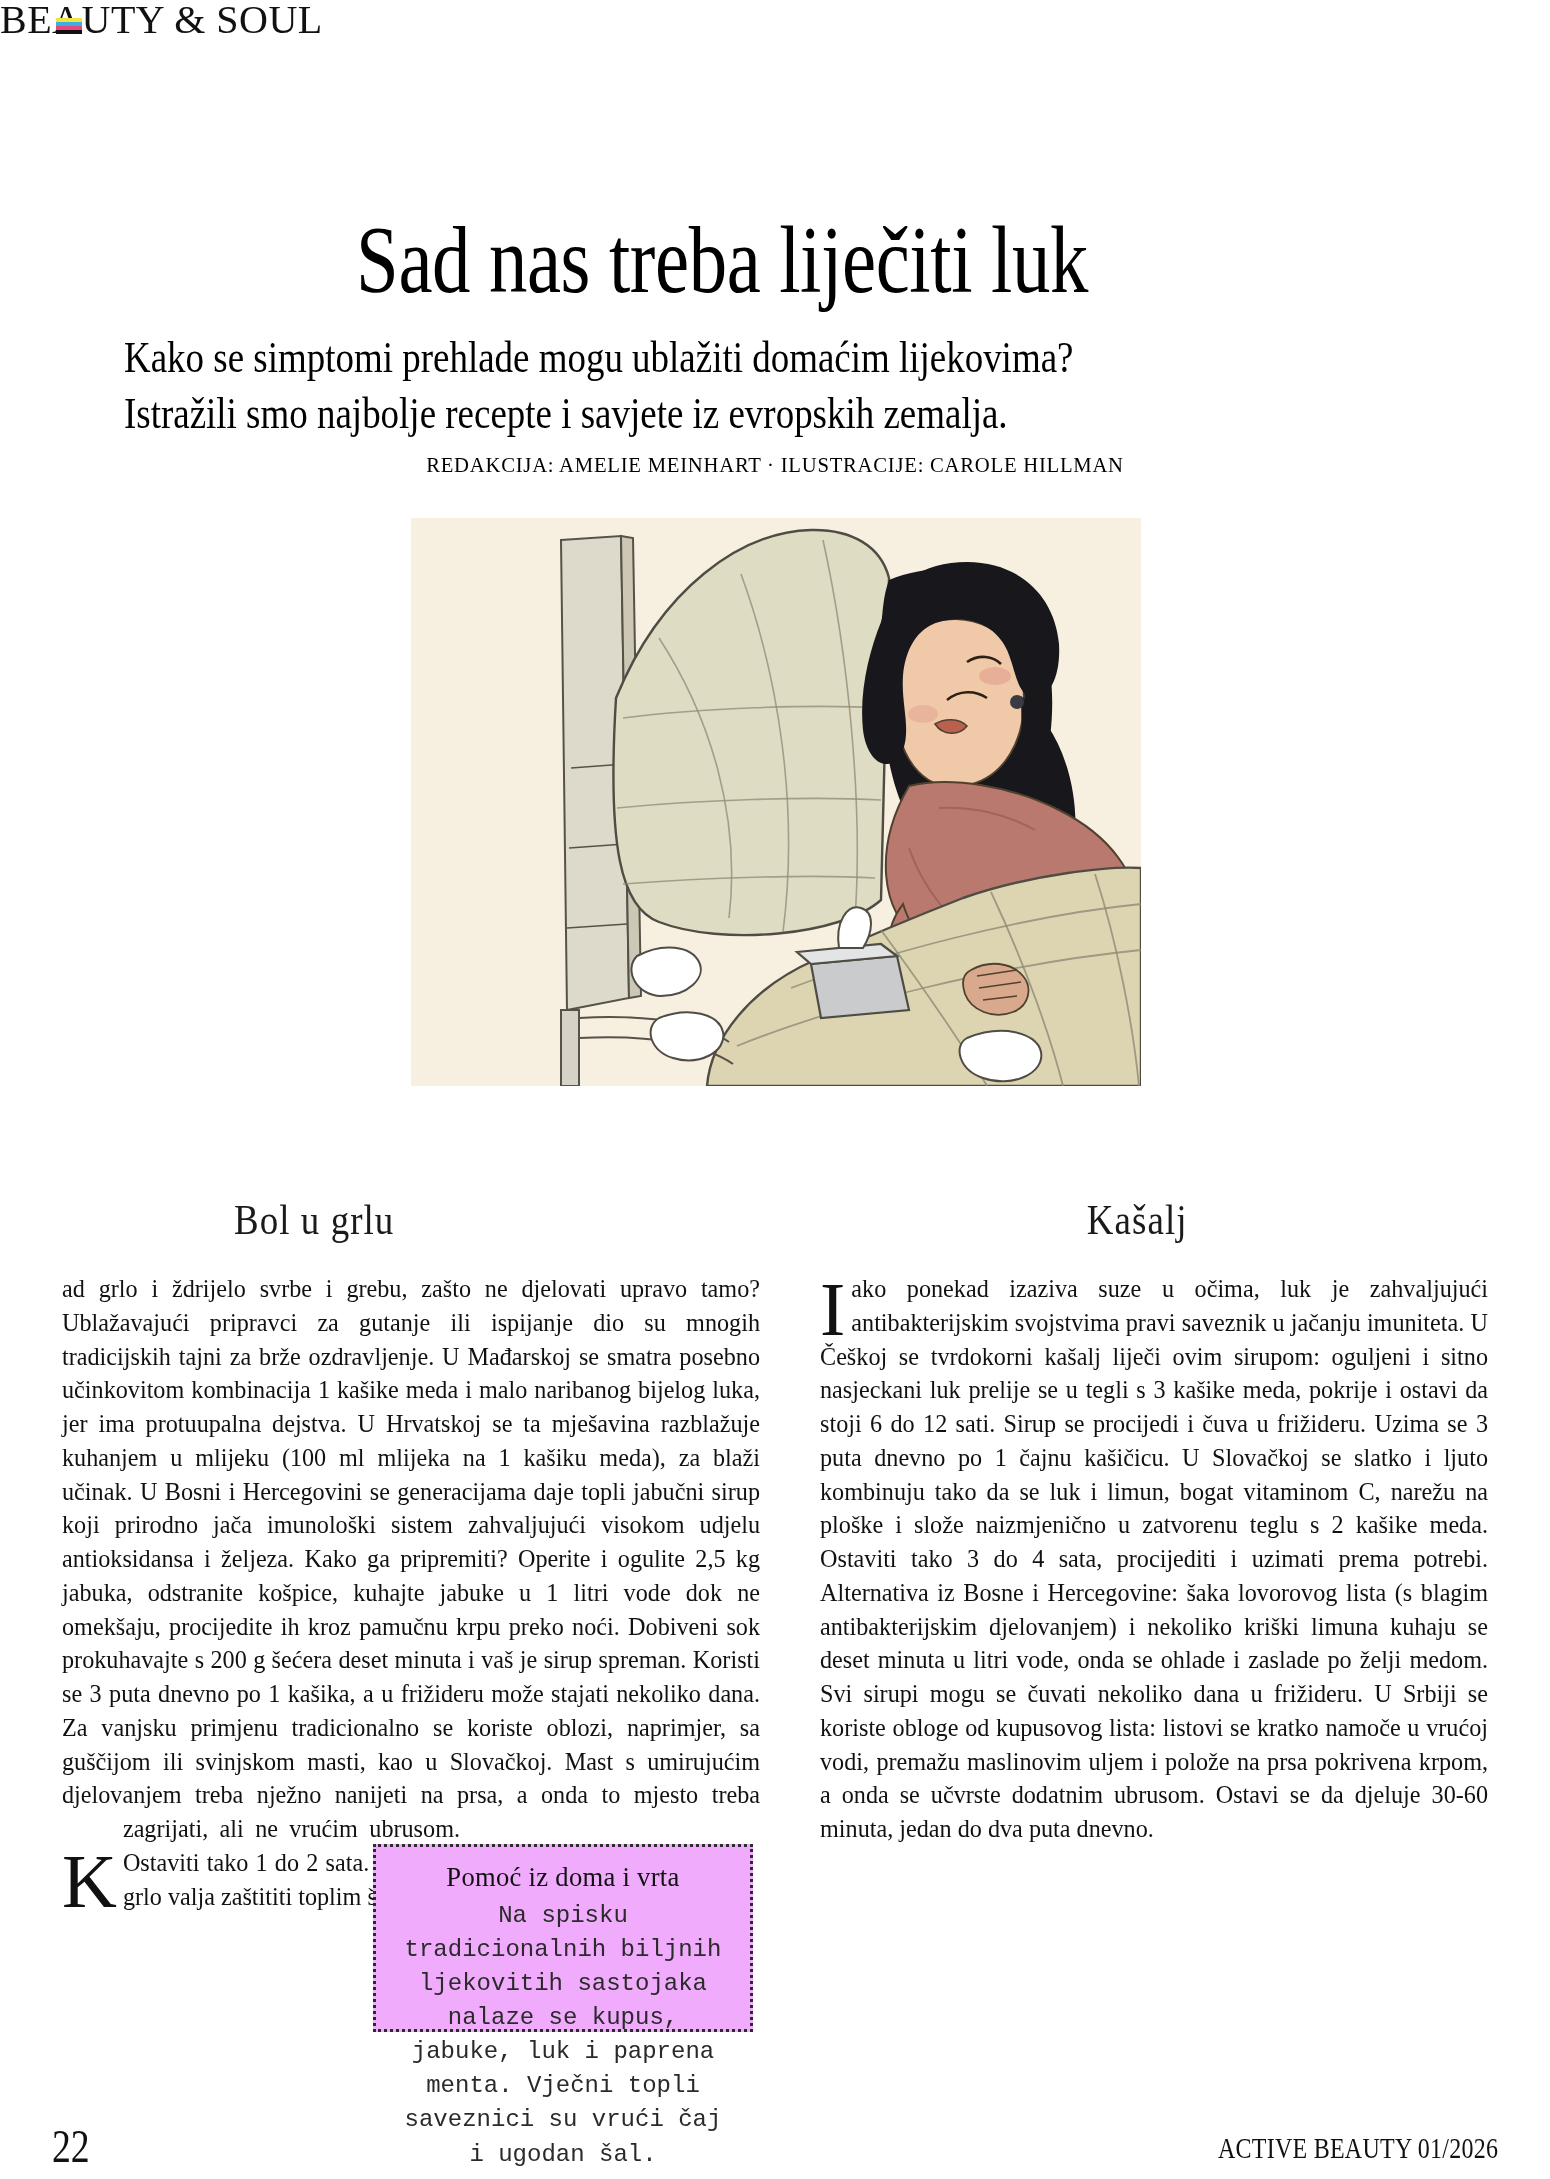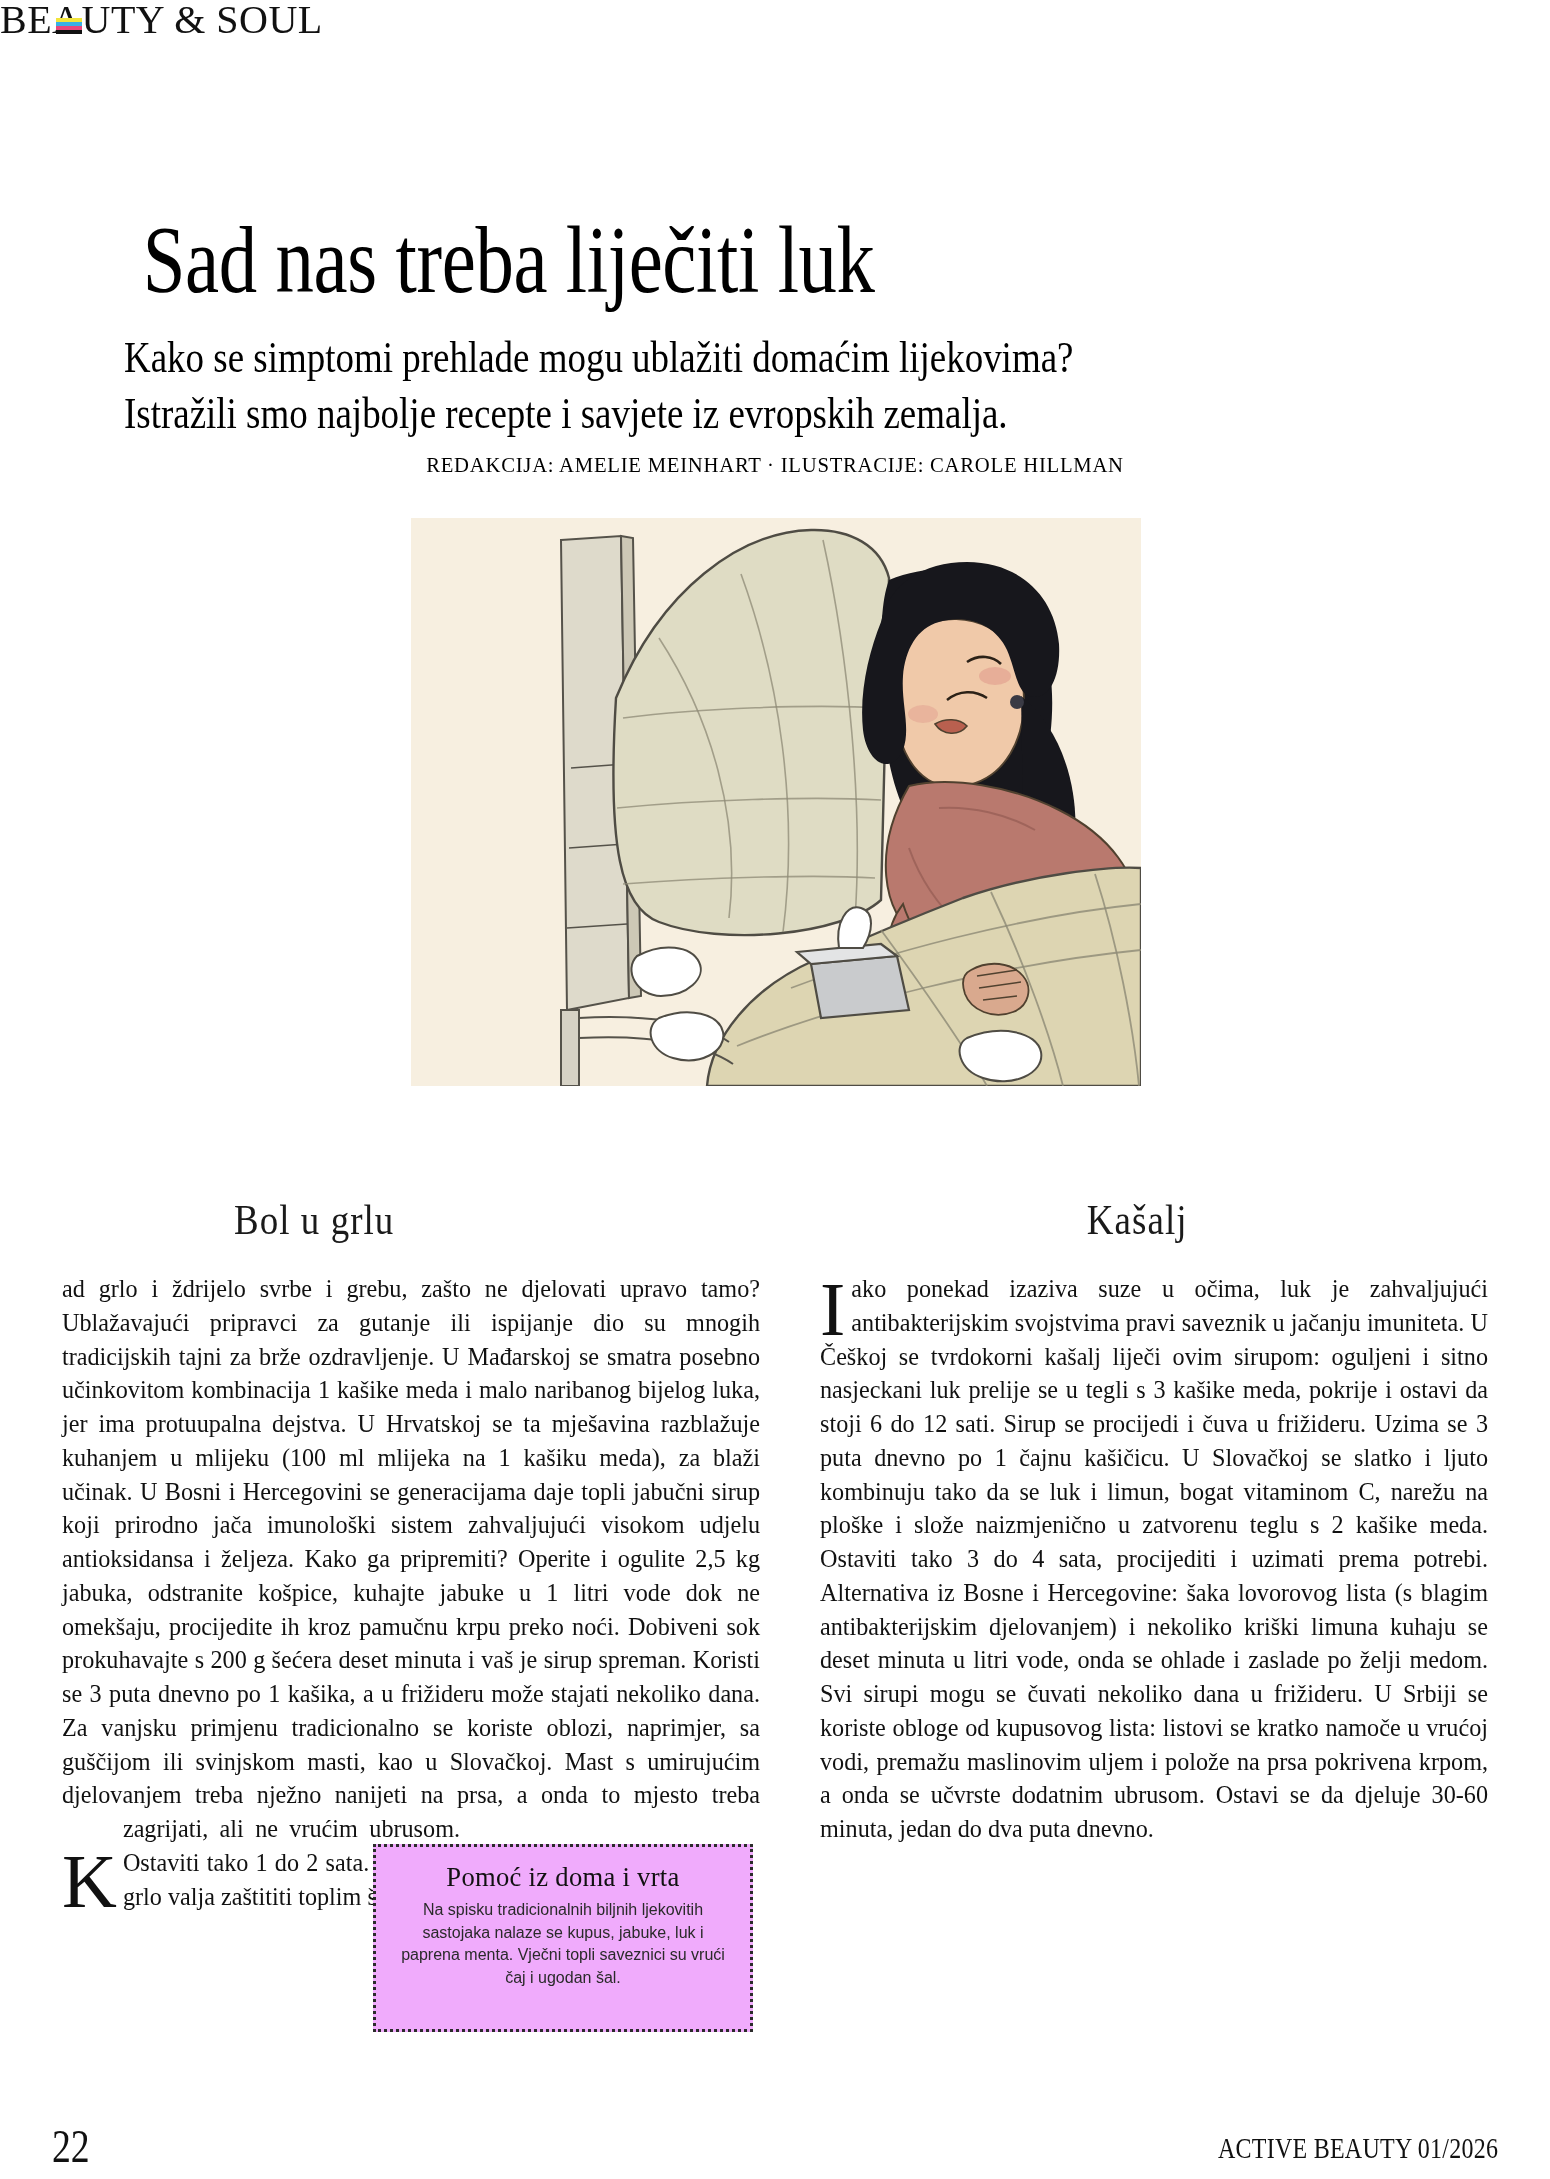"Sad nas treba liječiti luk" .headline-wrap { left: 0 -> 8px; text-align: left -> center }
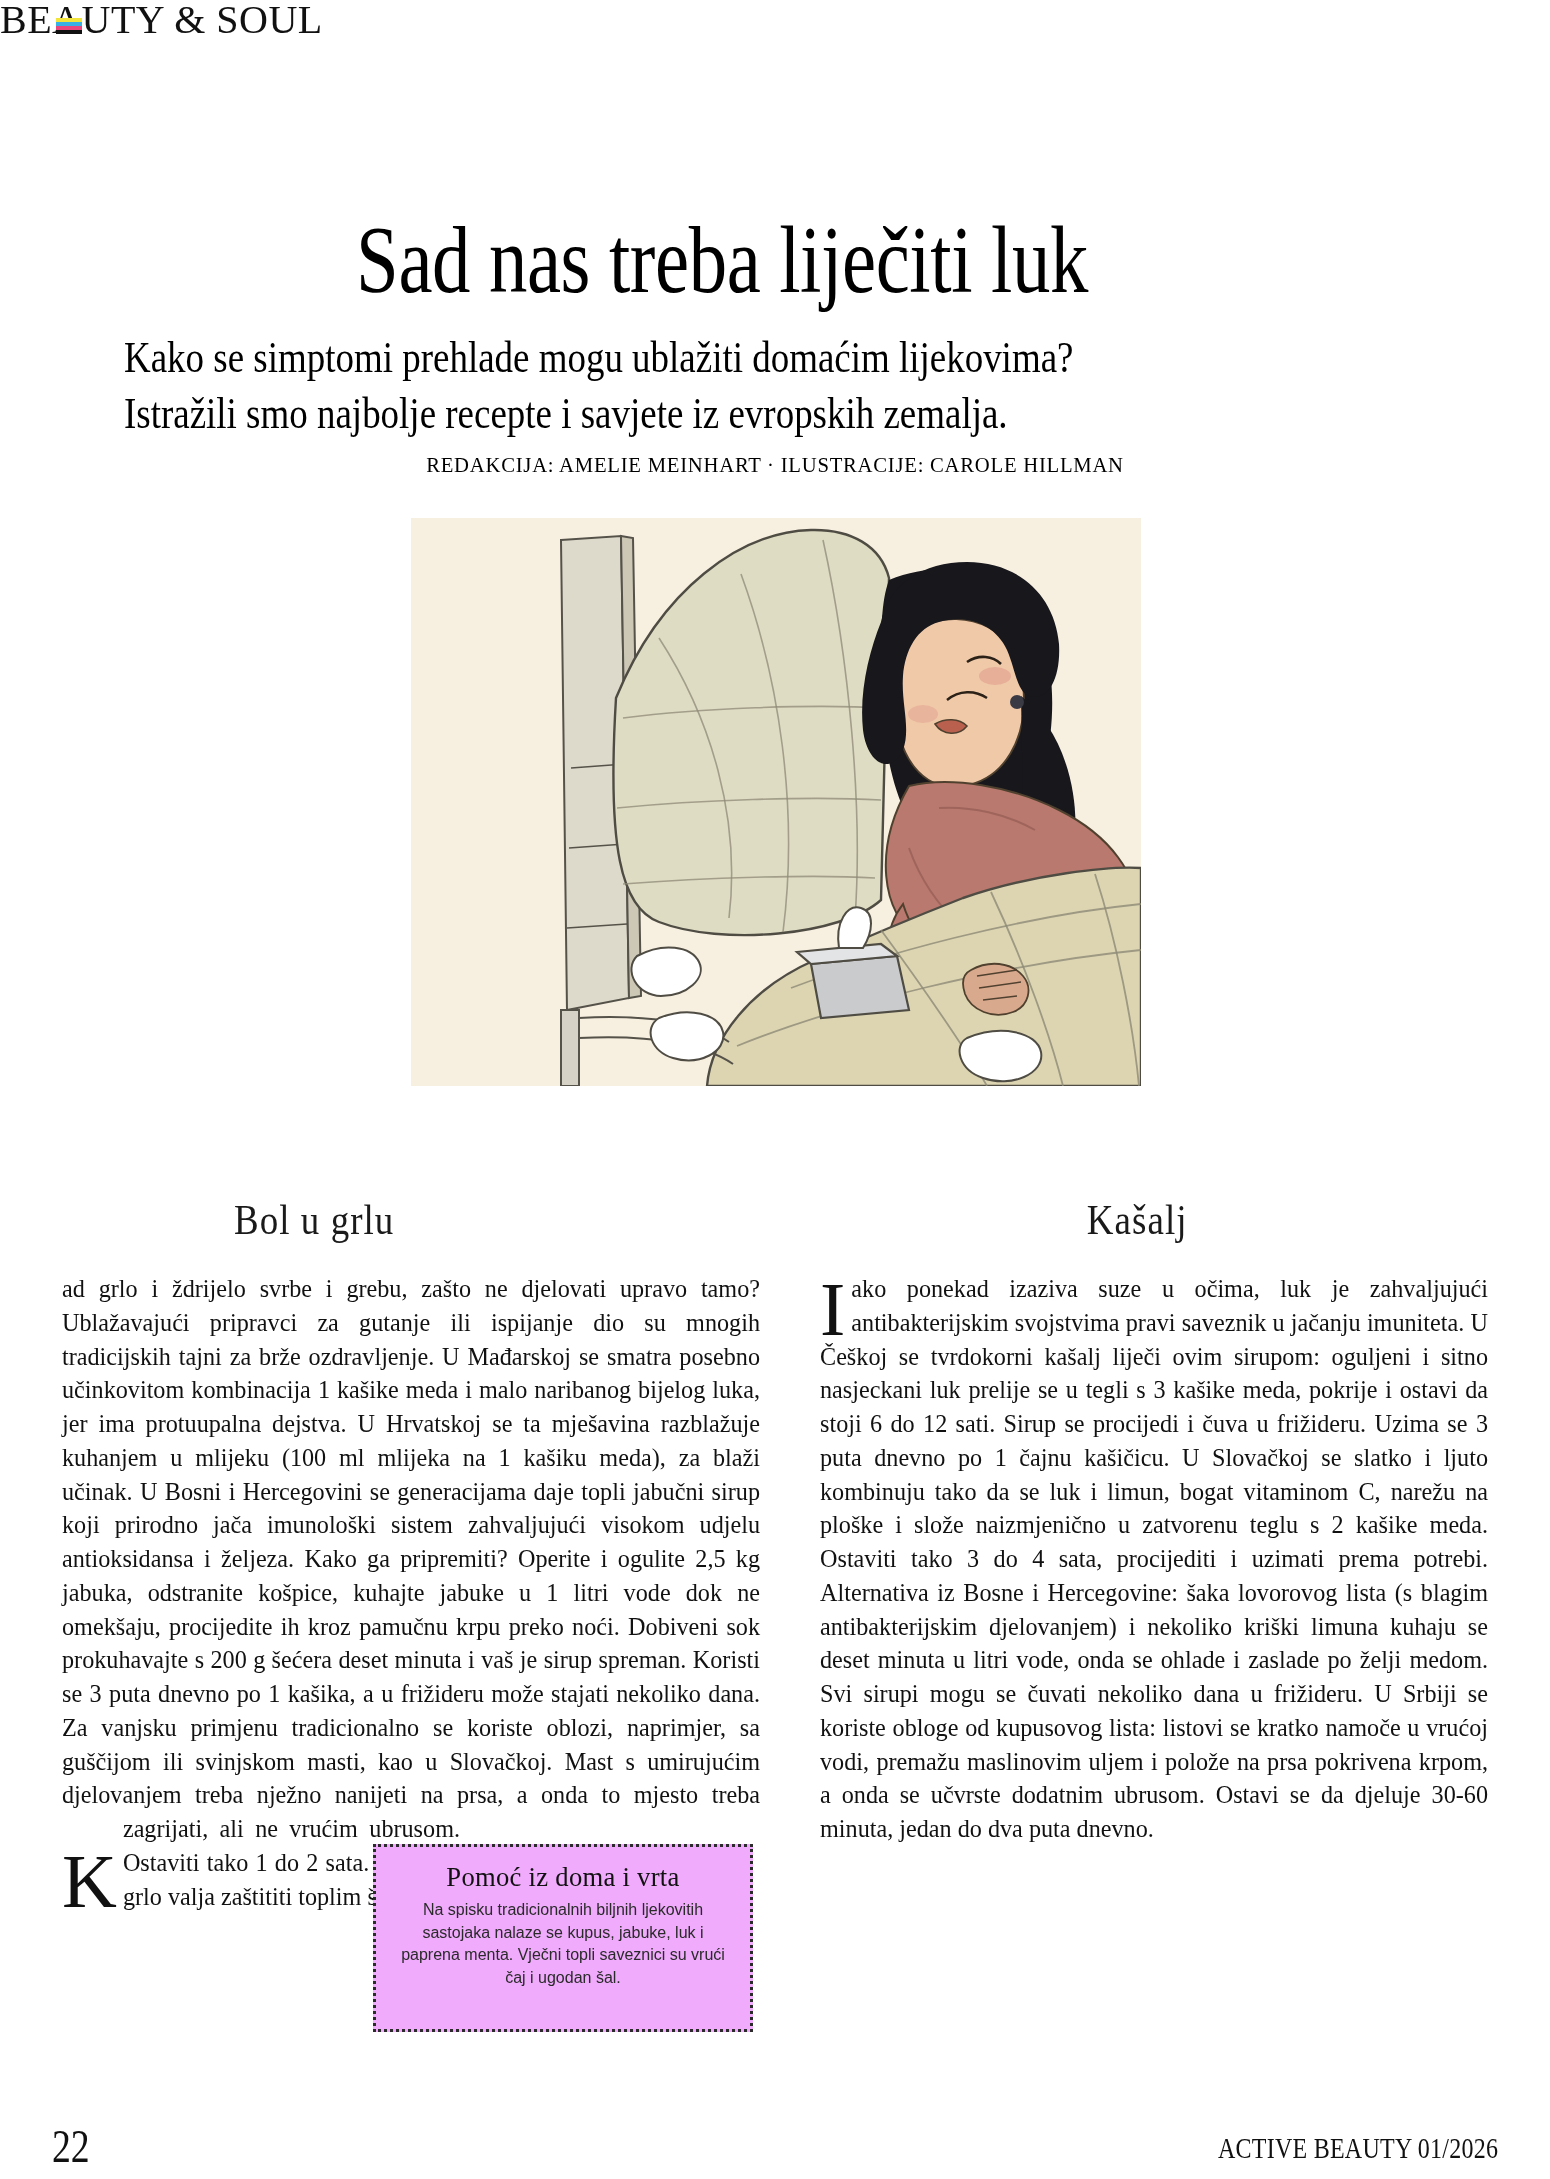"Na spisku tradicionalnih biljnih" .pullout-body { font-family: Liberation Sans, sans-serif -> Liberation Mono, monospace; font-size: 16px -> 24px }
